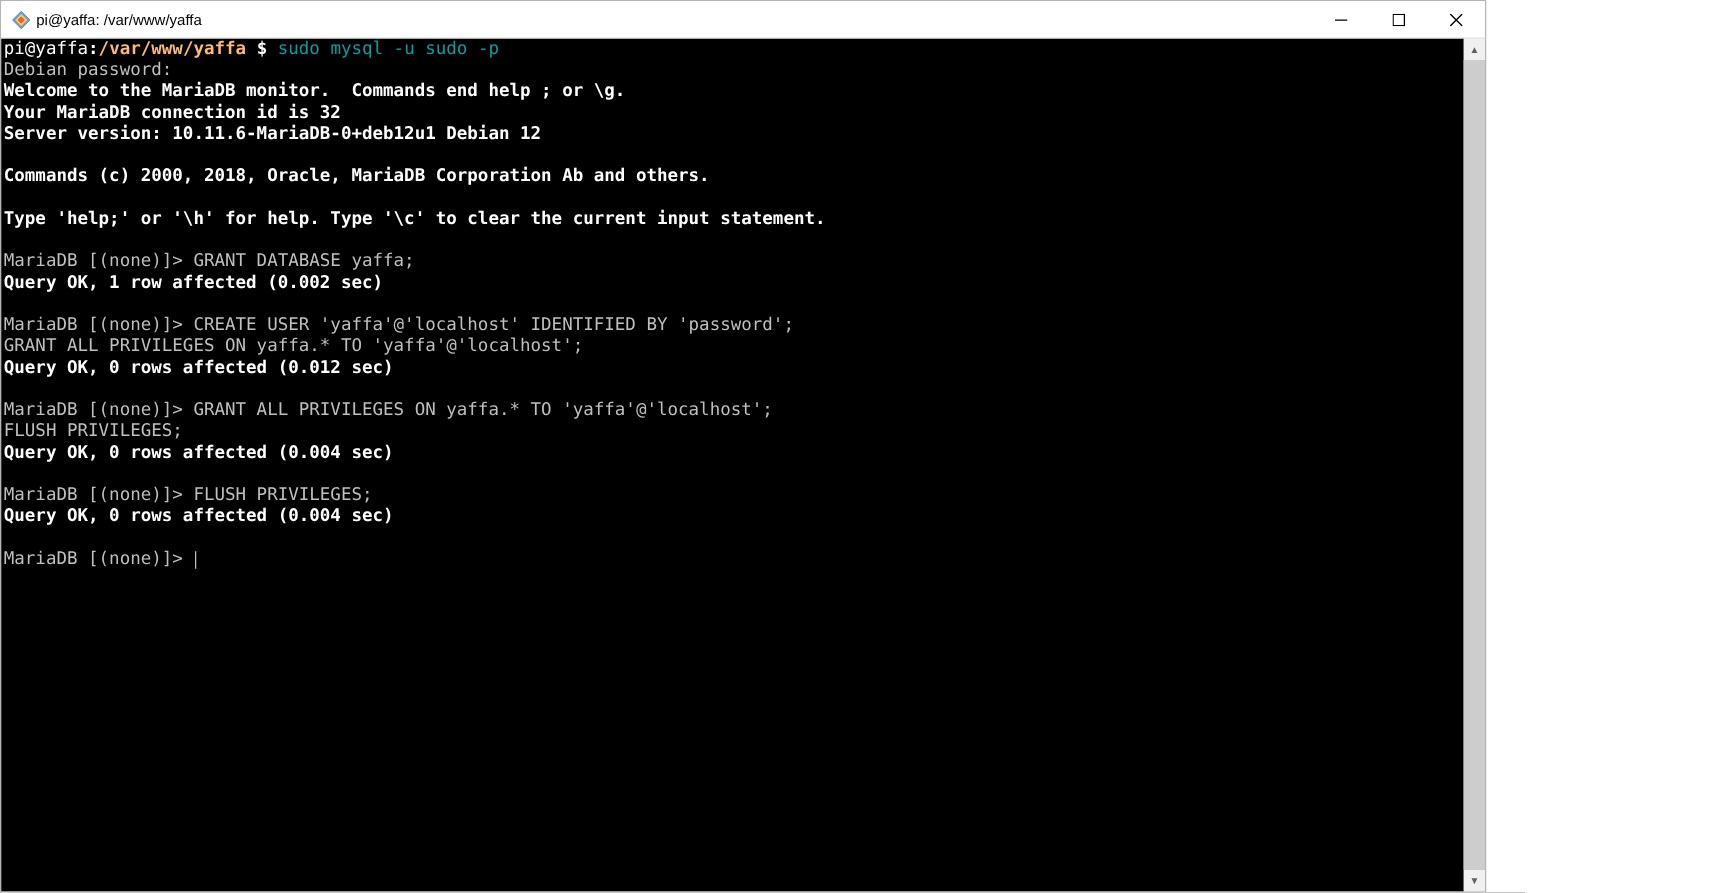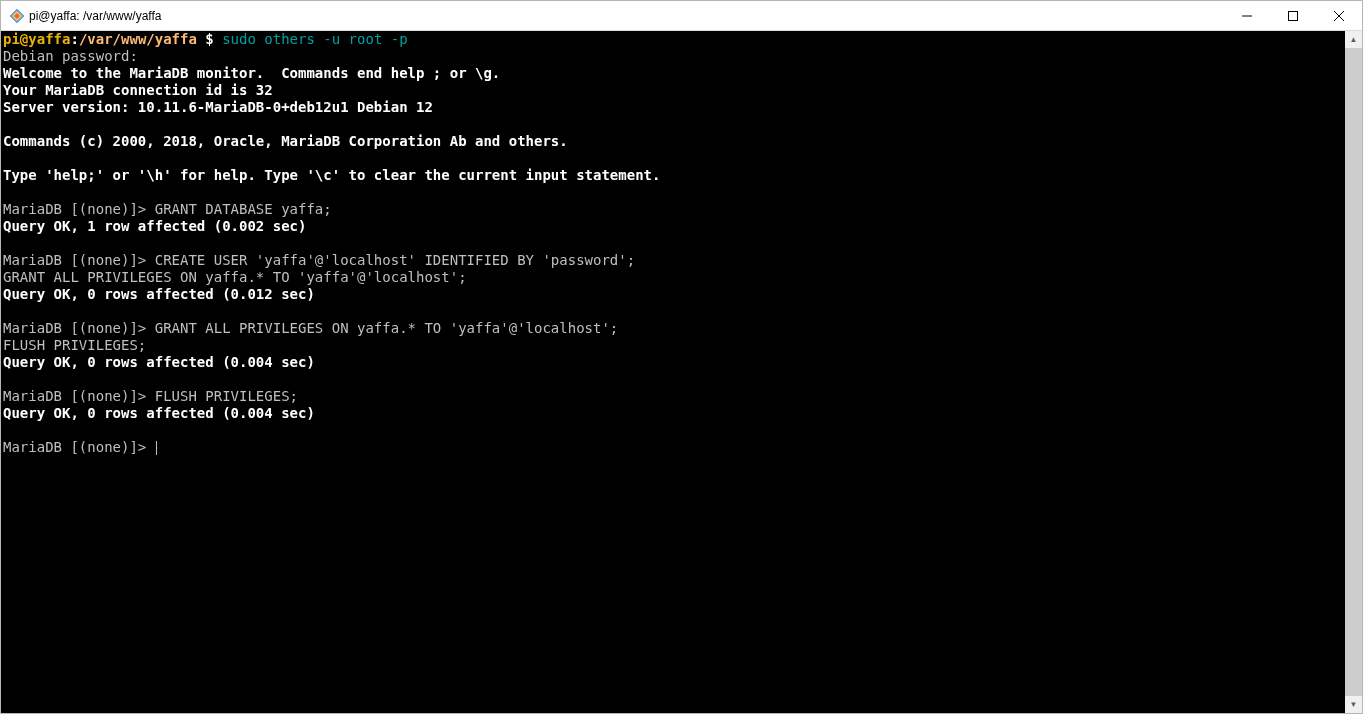"pi@yaffa: /var/www/yaffa" .window { width: 1363px -> 1189px }
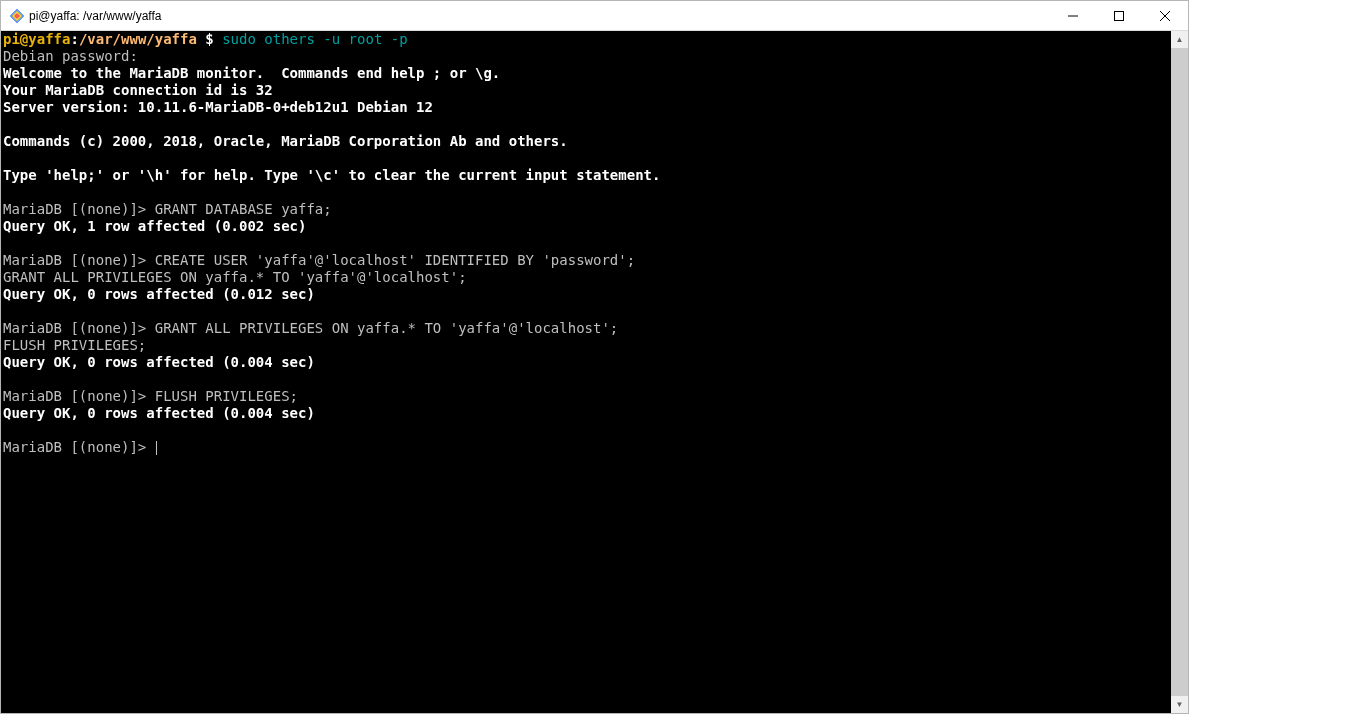"pi@yaffa" .green { color: #eab308 -> #ffffff; font-weight: bold -> normal }
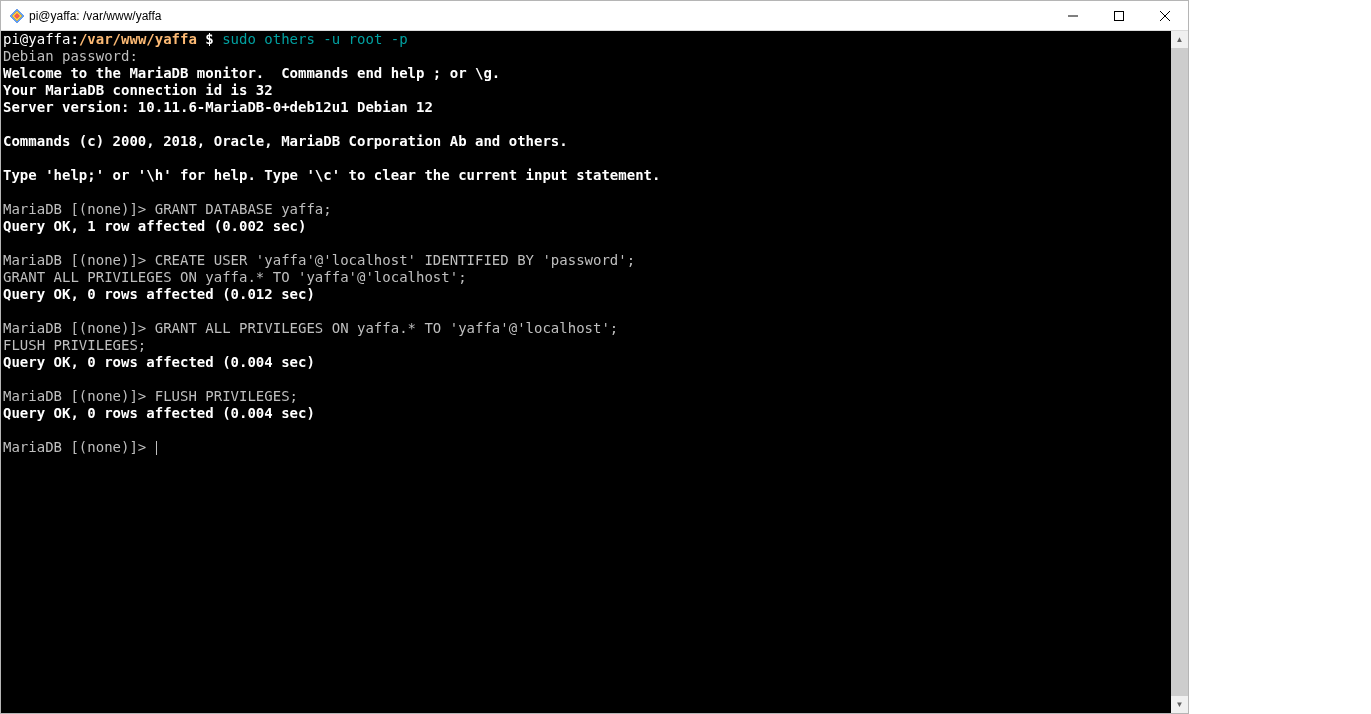"sudo others -u root -p" span.cyan { text: others -u root -> mysql -u sudo }
